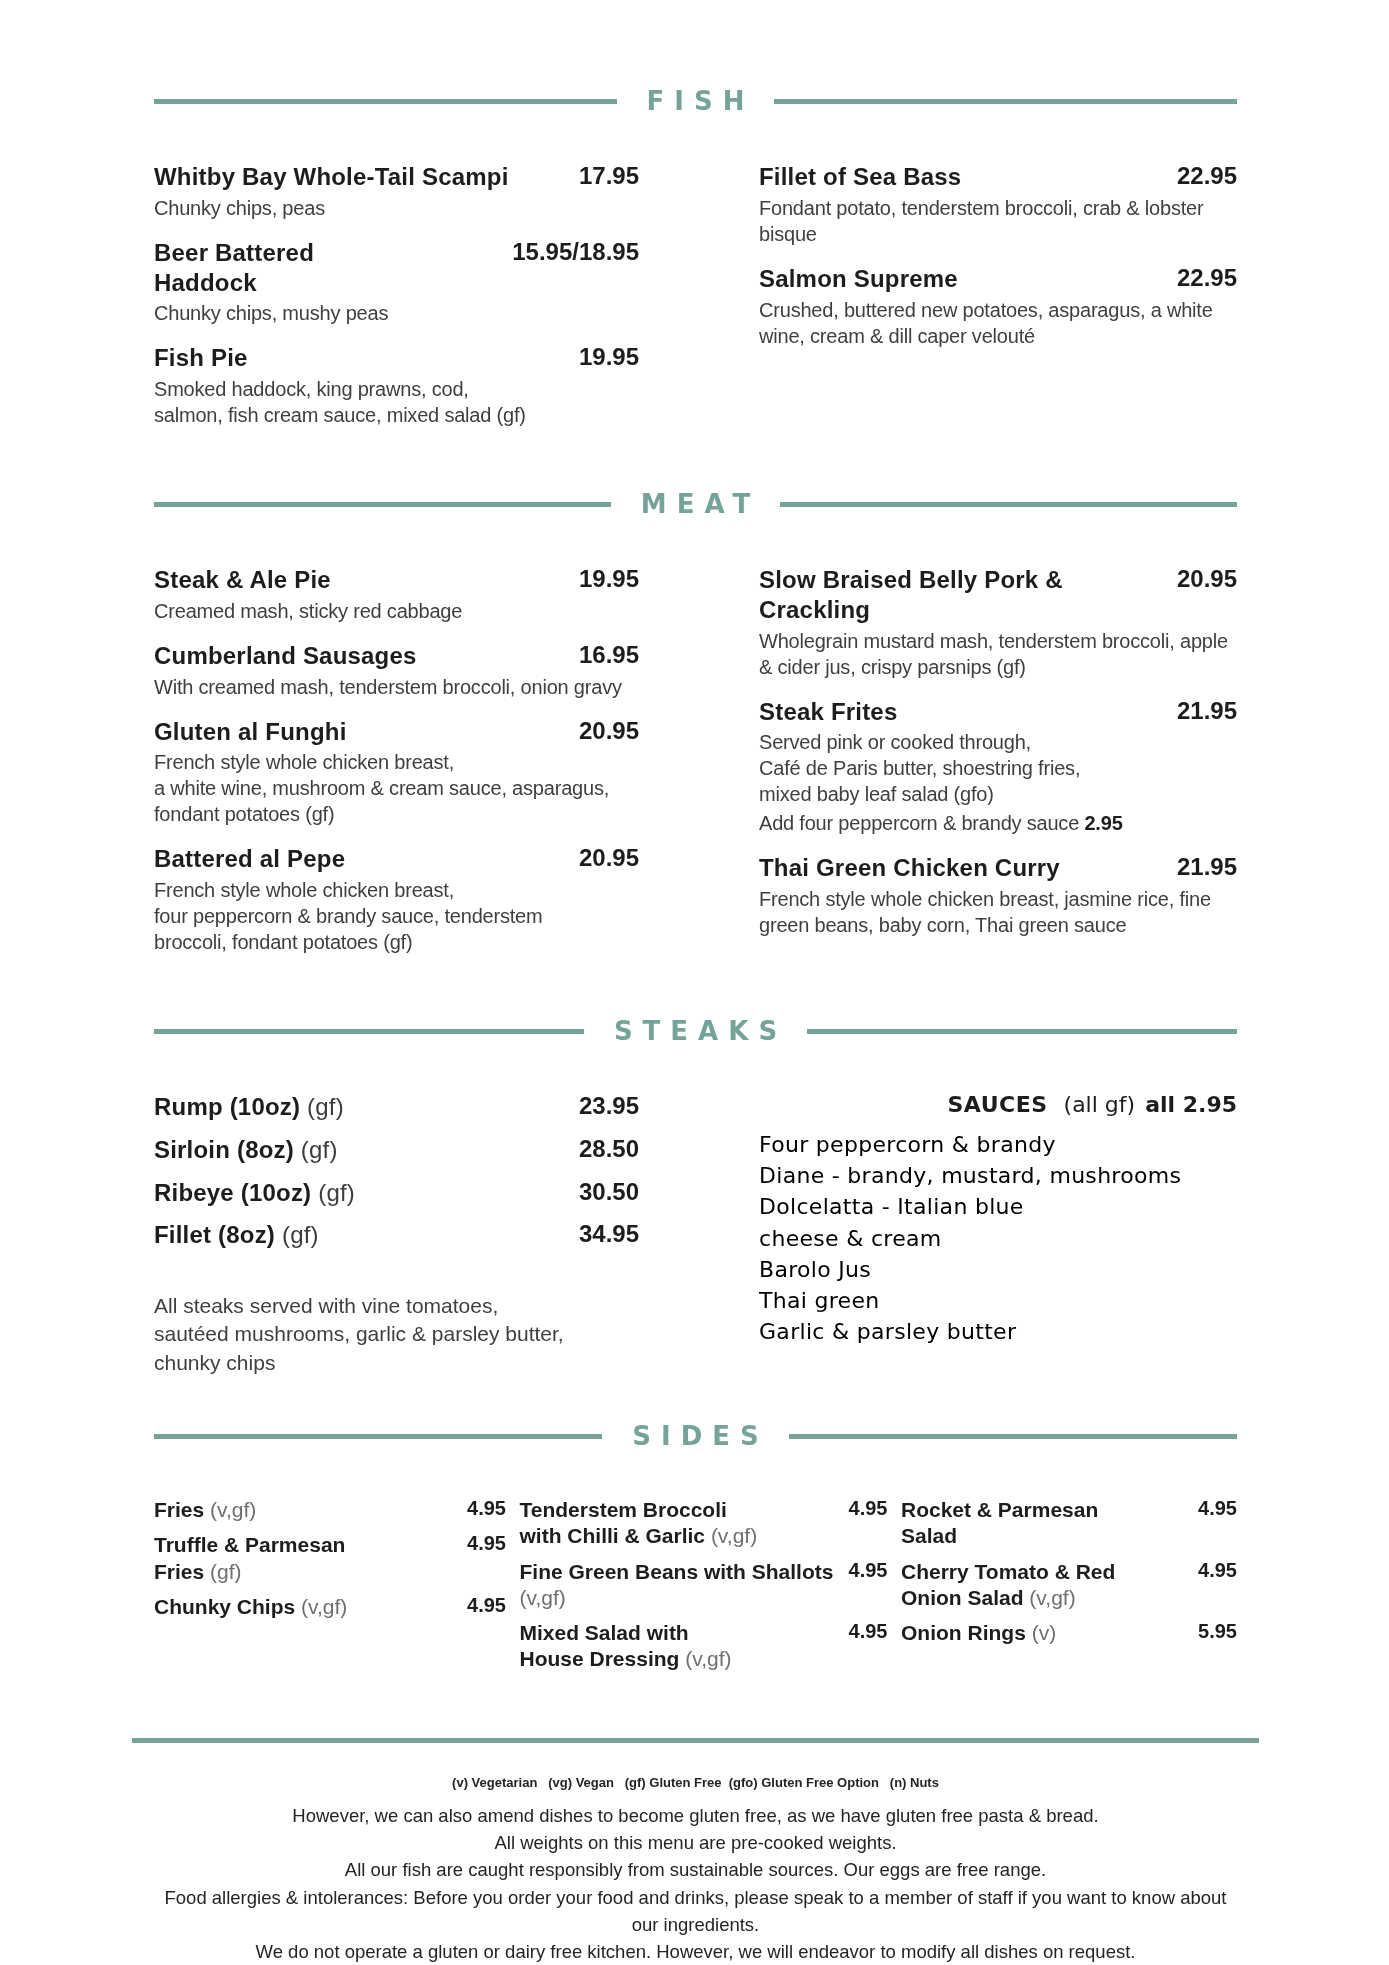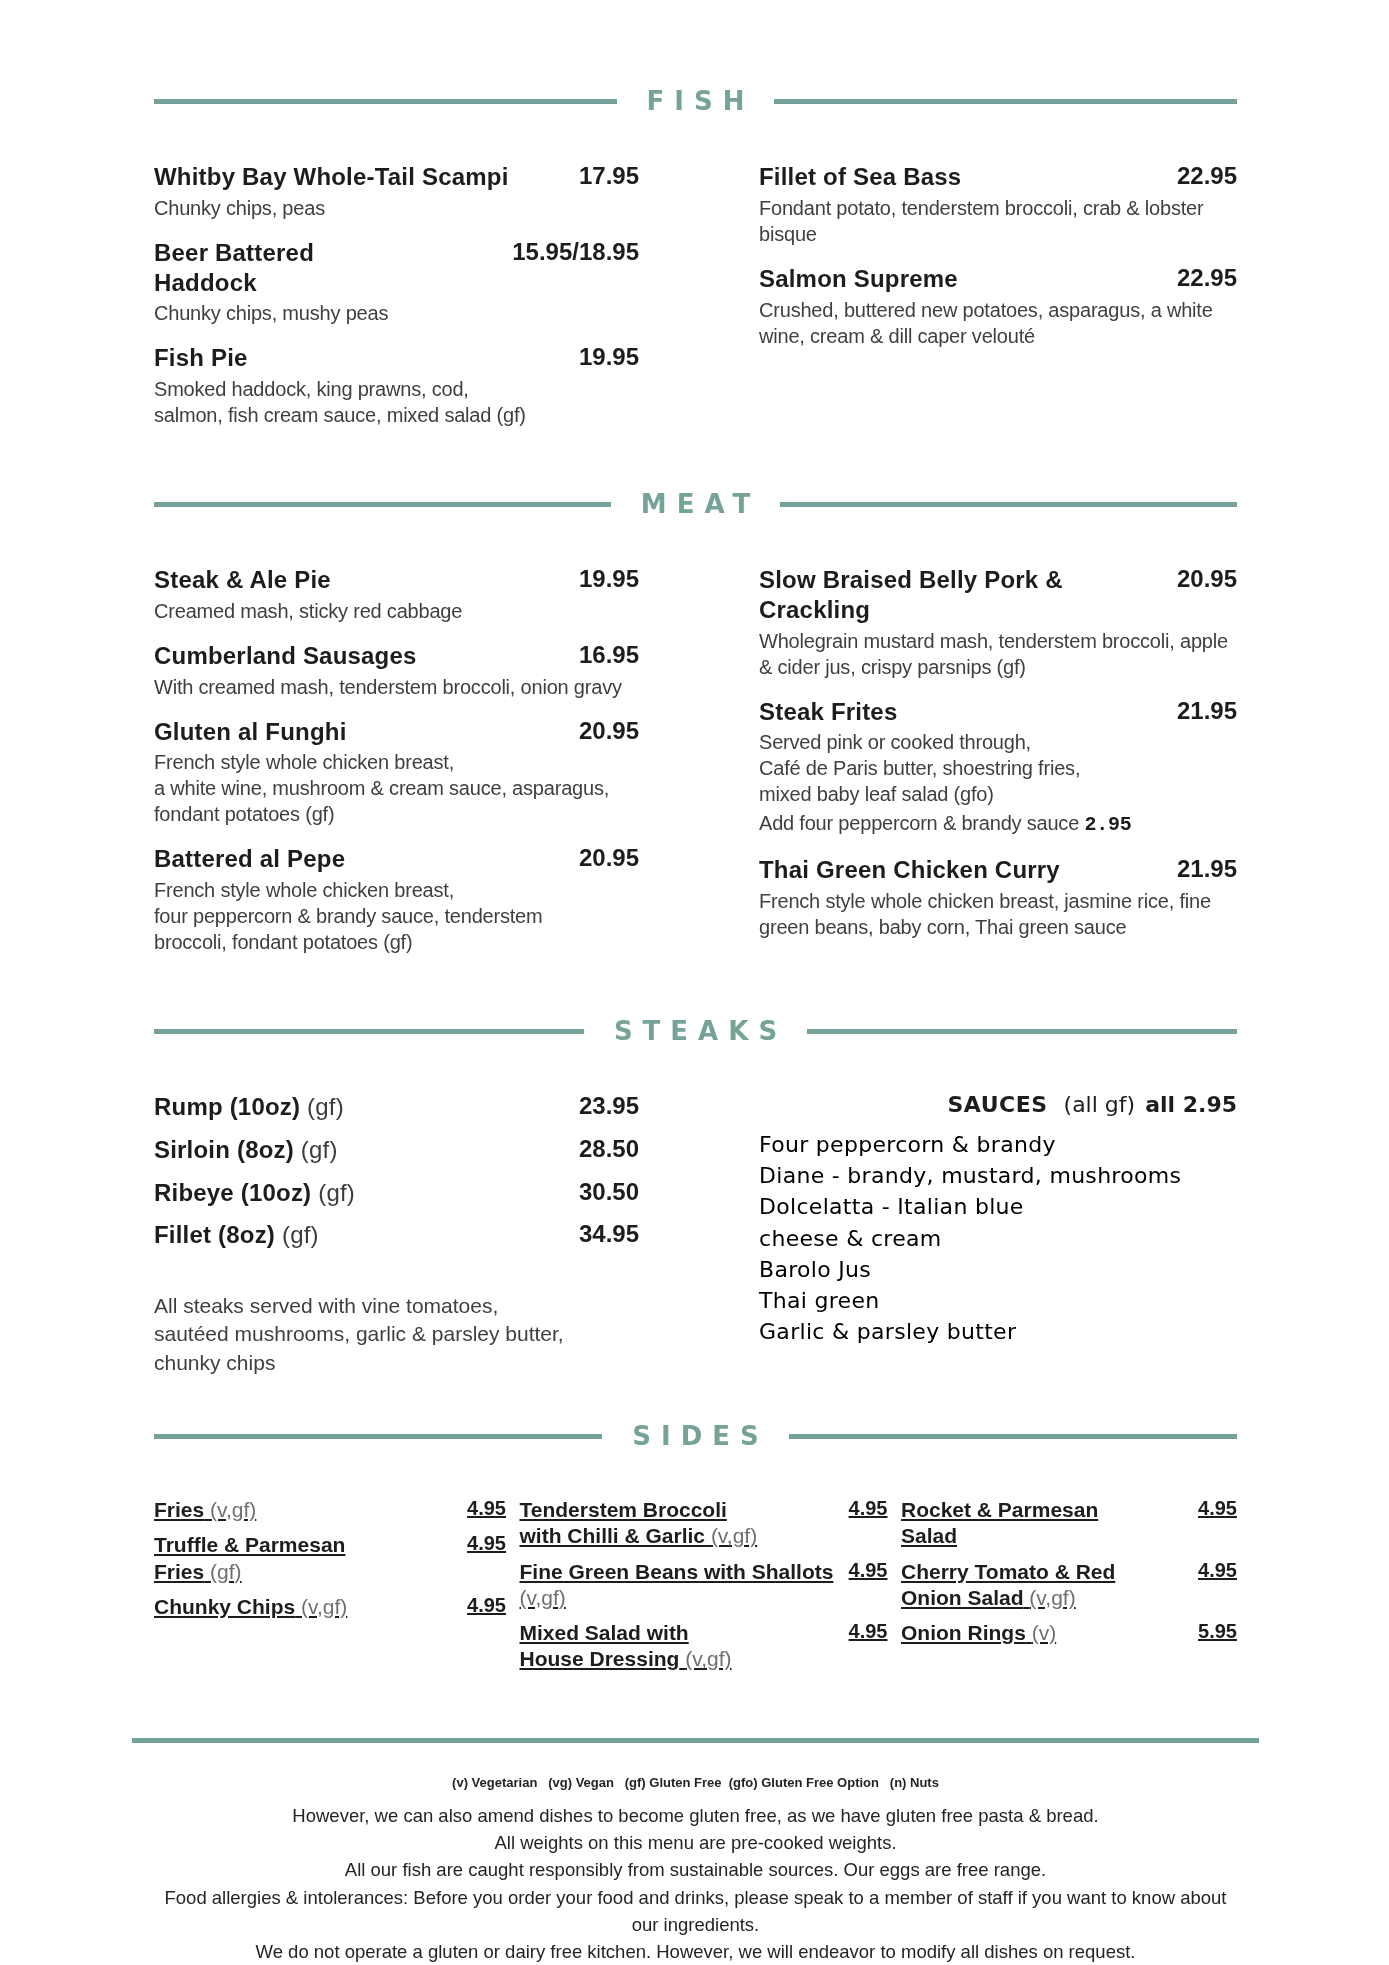"2.95" .addon .addon-price { font-family: Liberation Mono, monospace -> none }
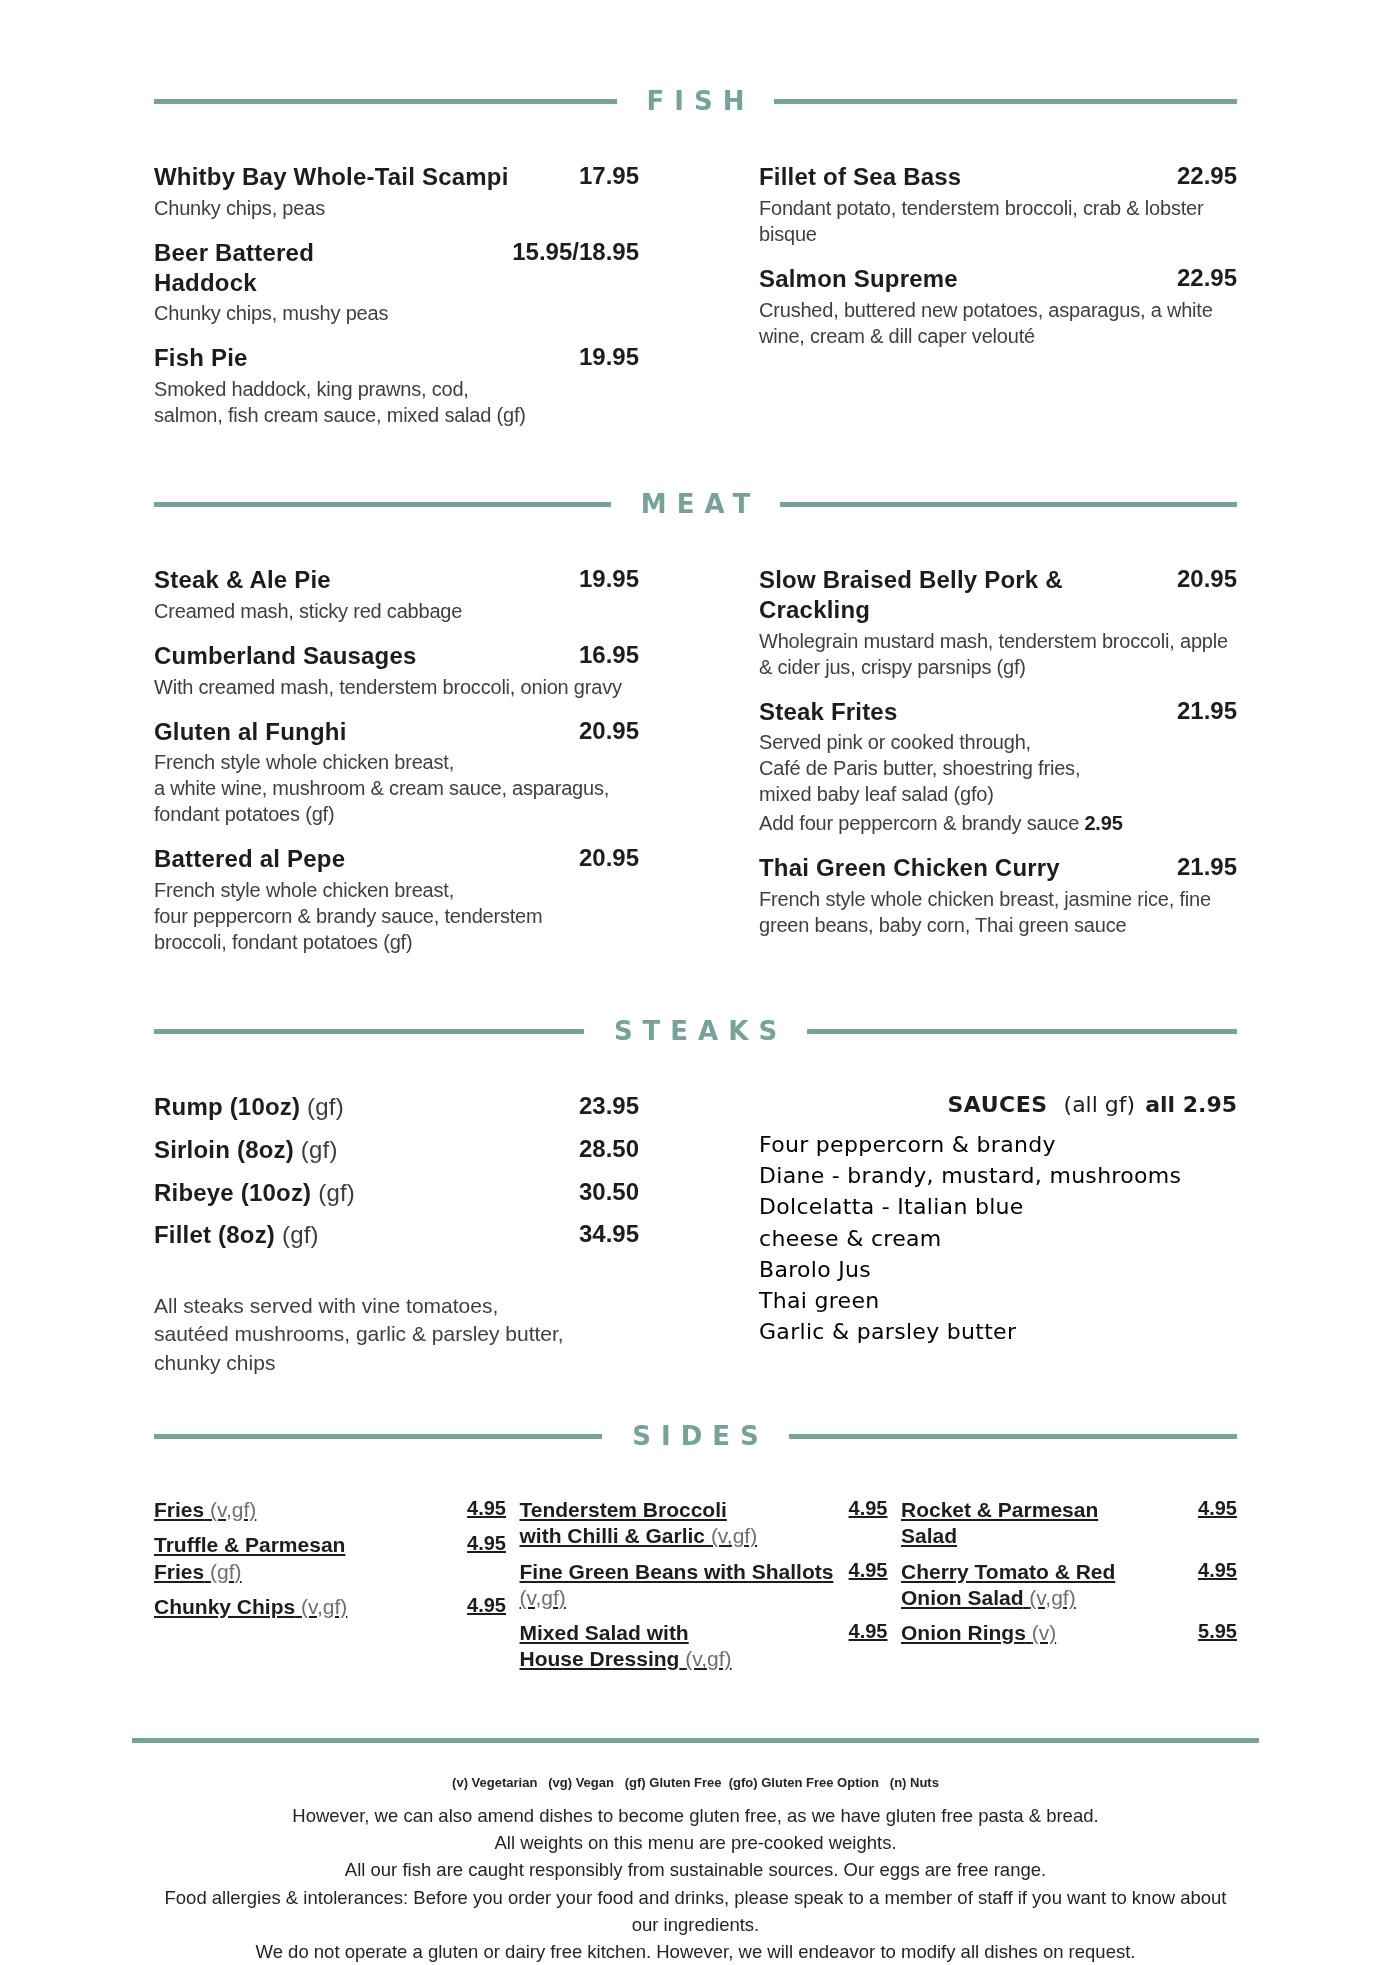"Fries (v,gf)" .side-col { text-decoration: underline -> none }
